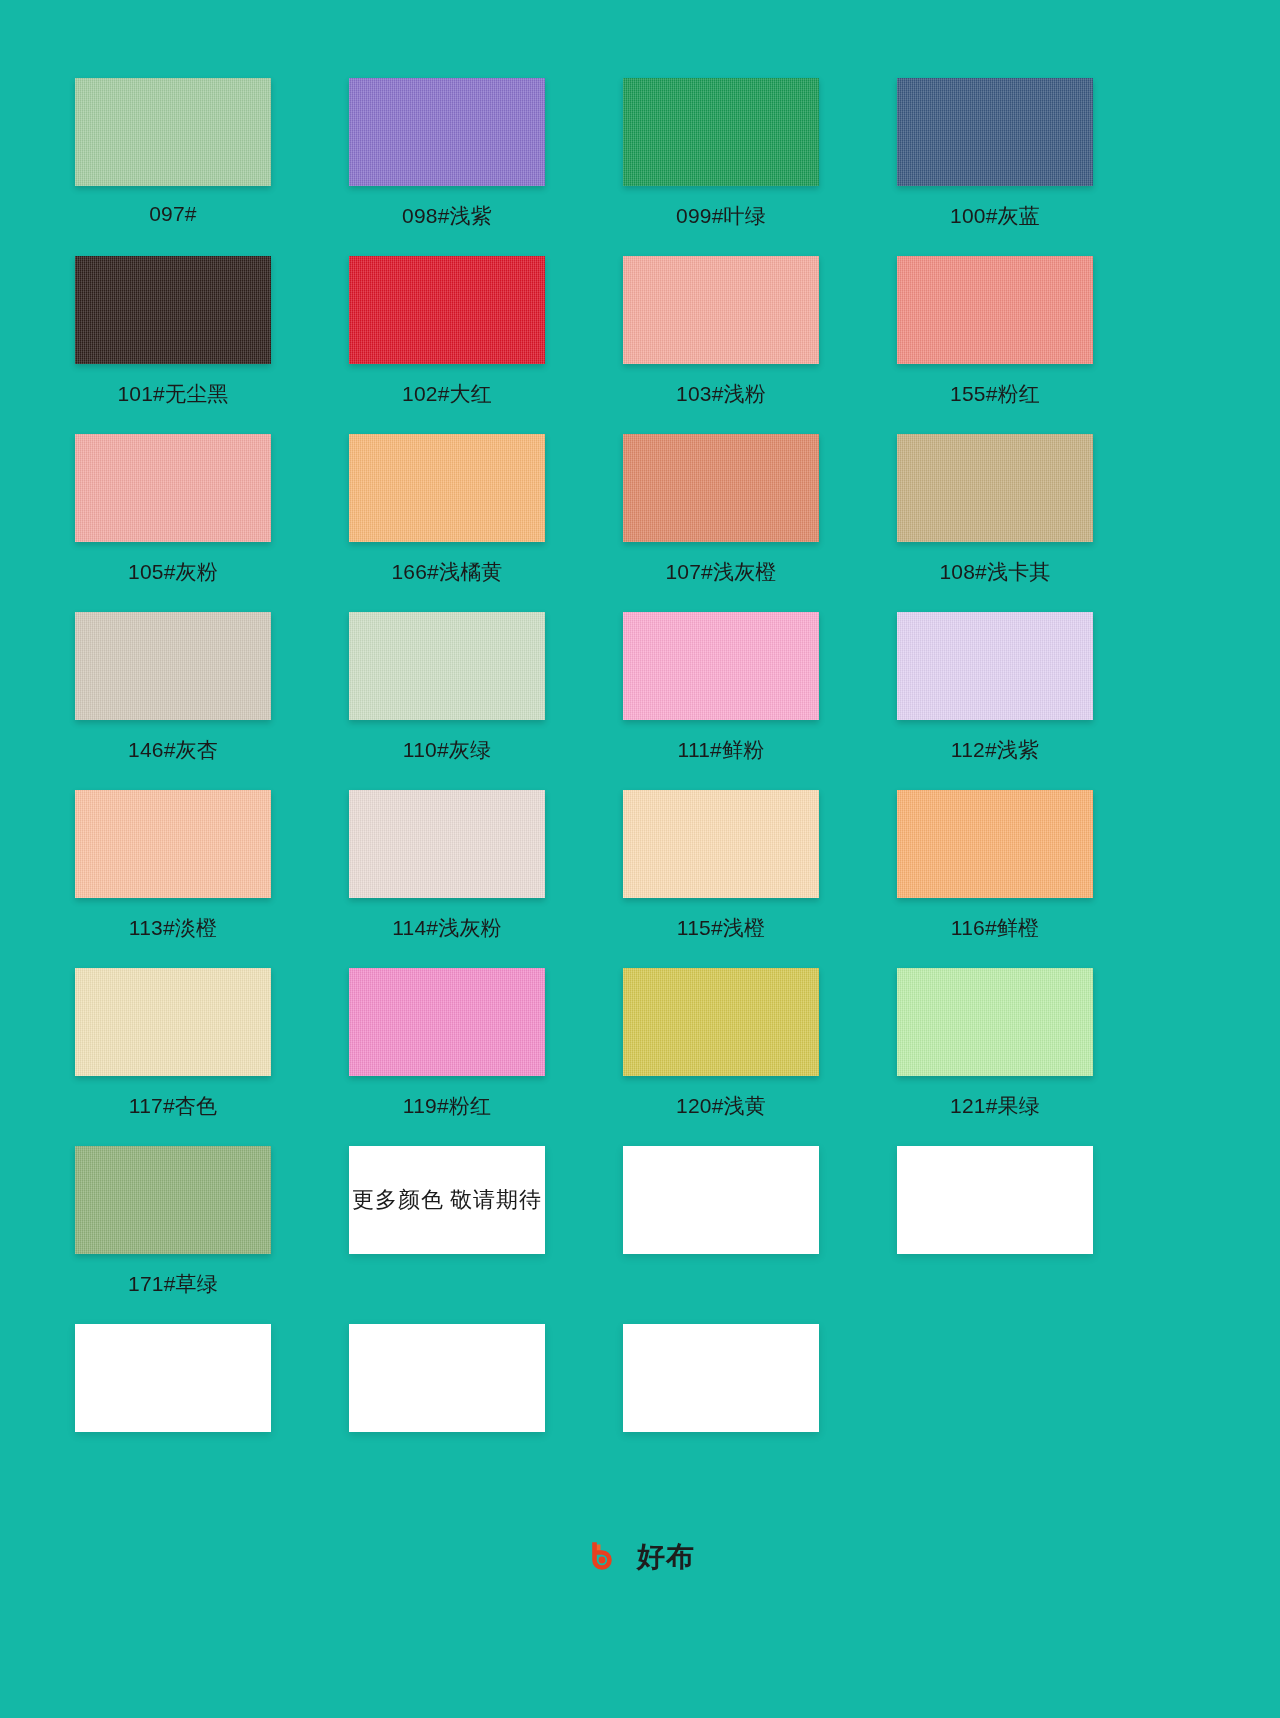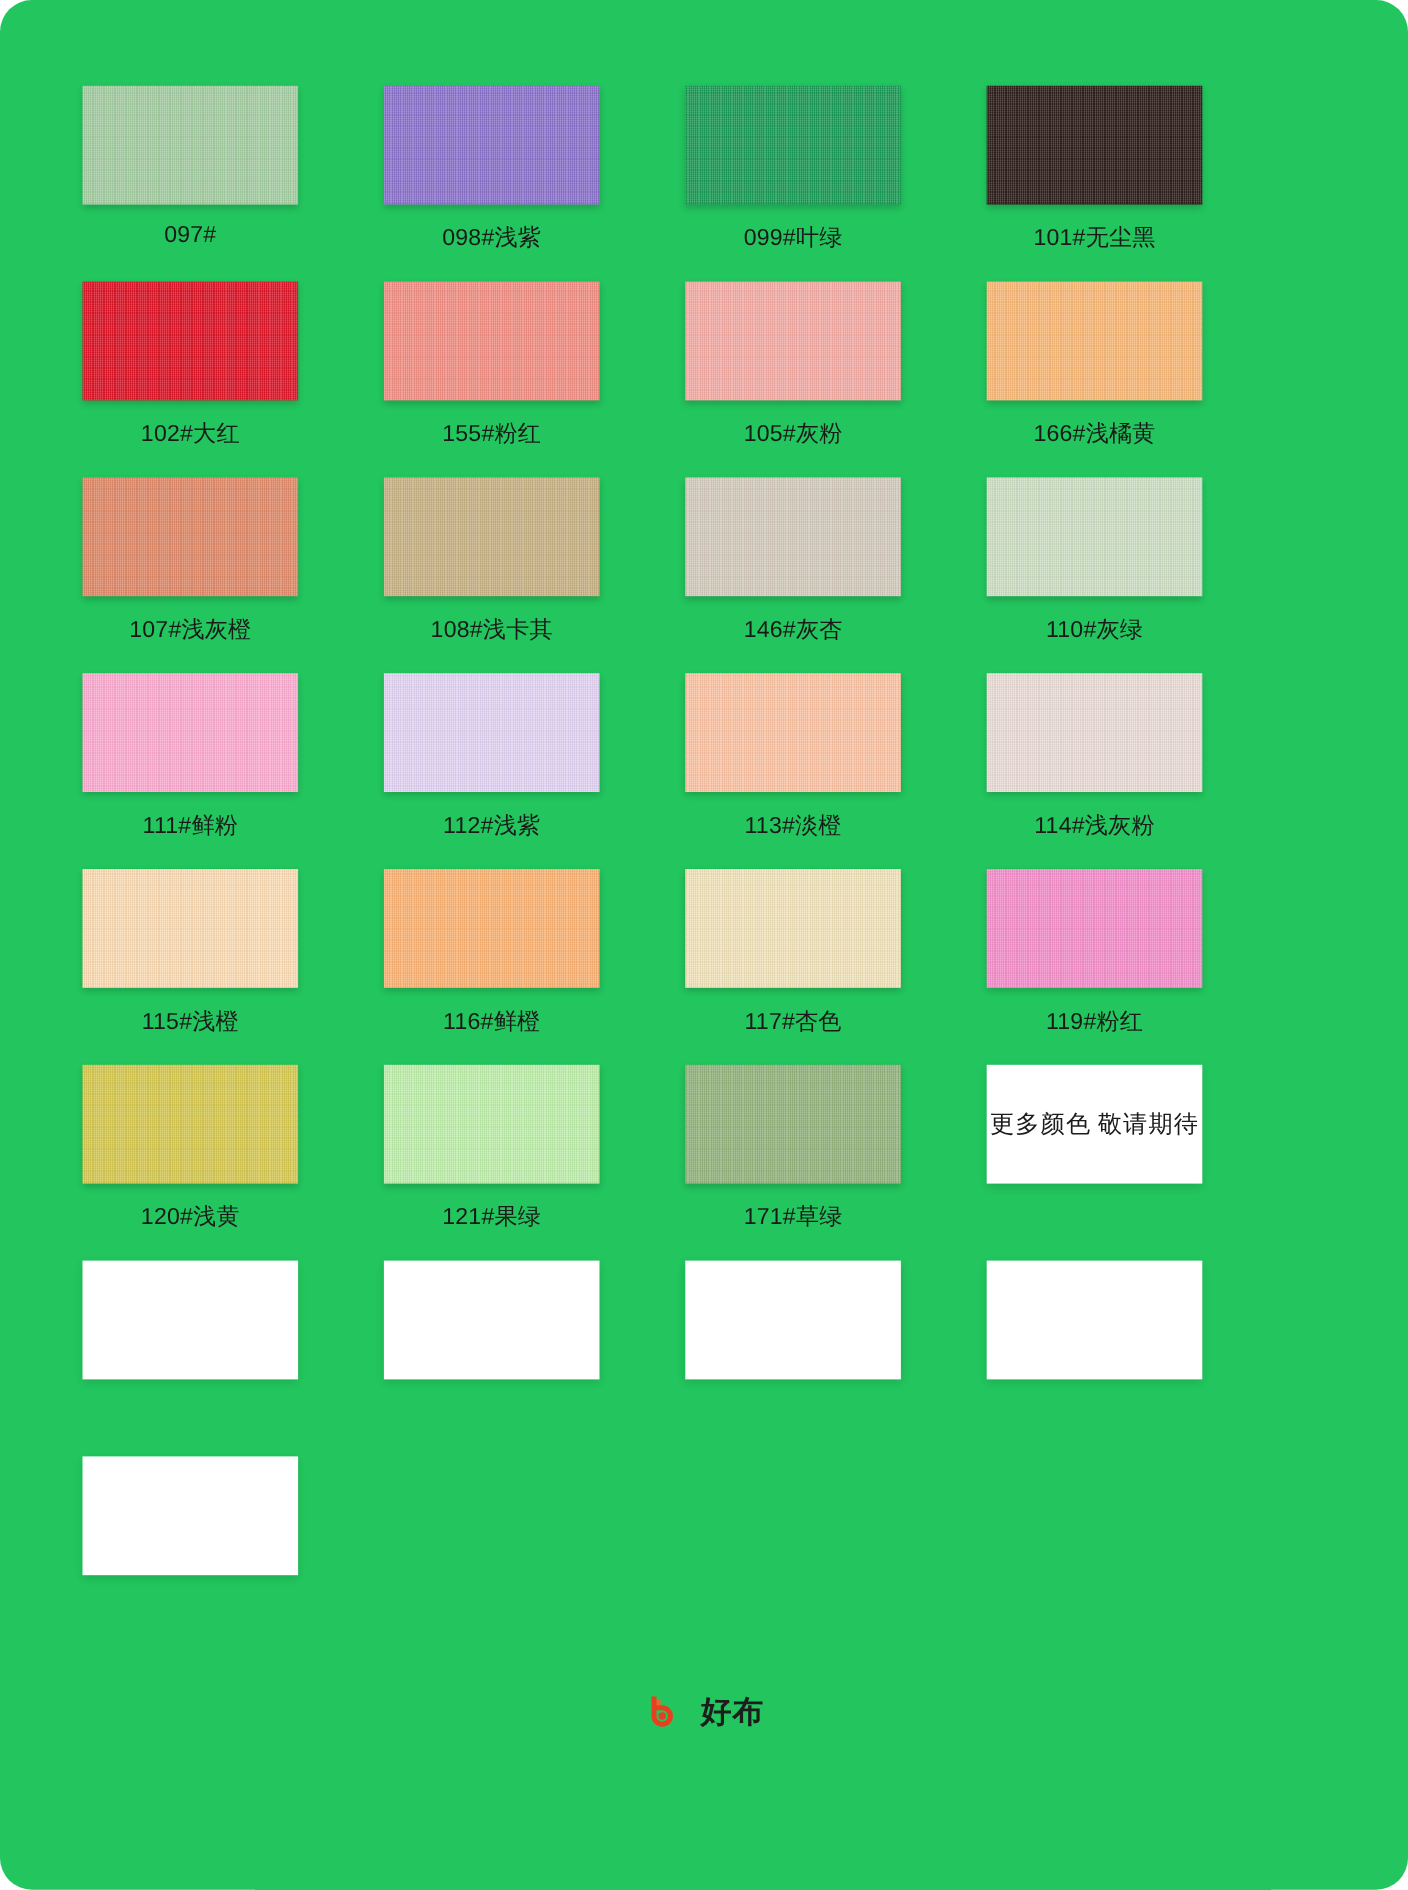"097#" .page { background: #22c55e -> #14b8a6; border-radius: 29px -> none }
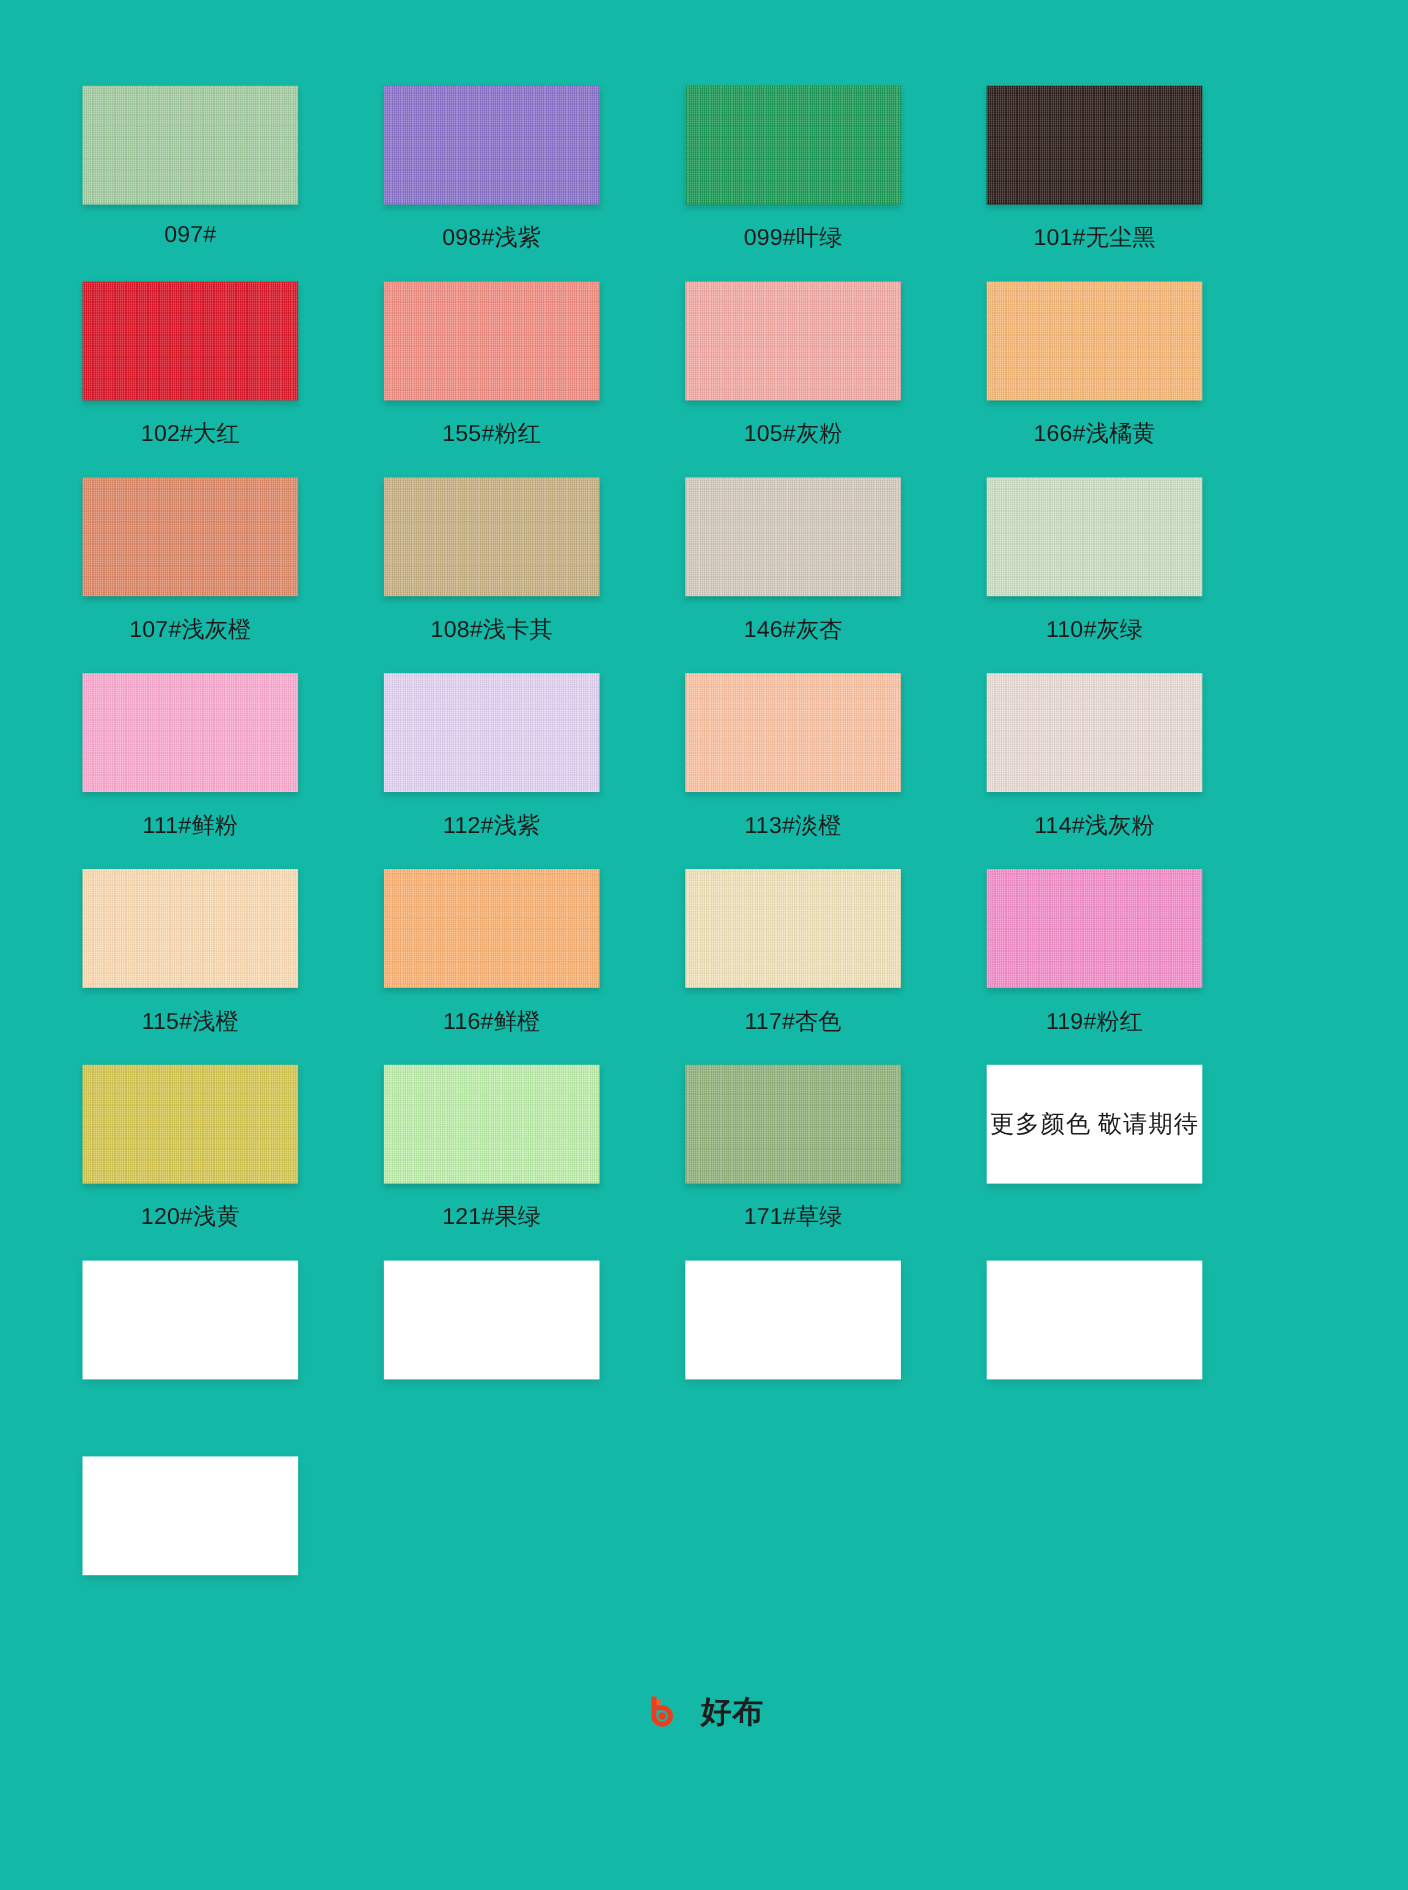"100#灰蓝" div.cell { html: none -> <div> <div></div> <div>100#灰蓝</div> </div> }
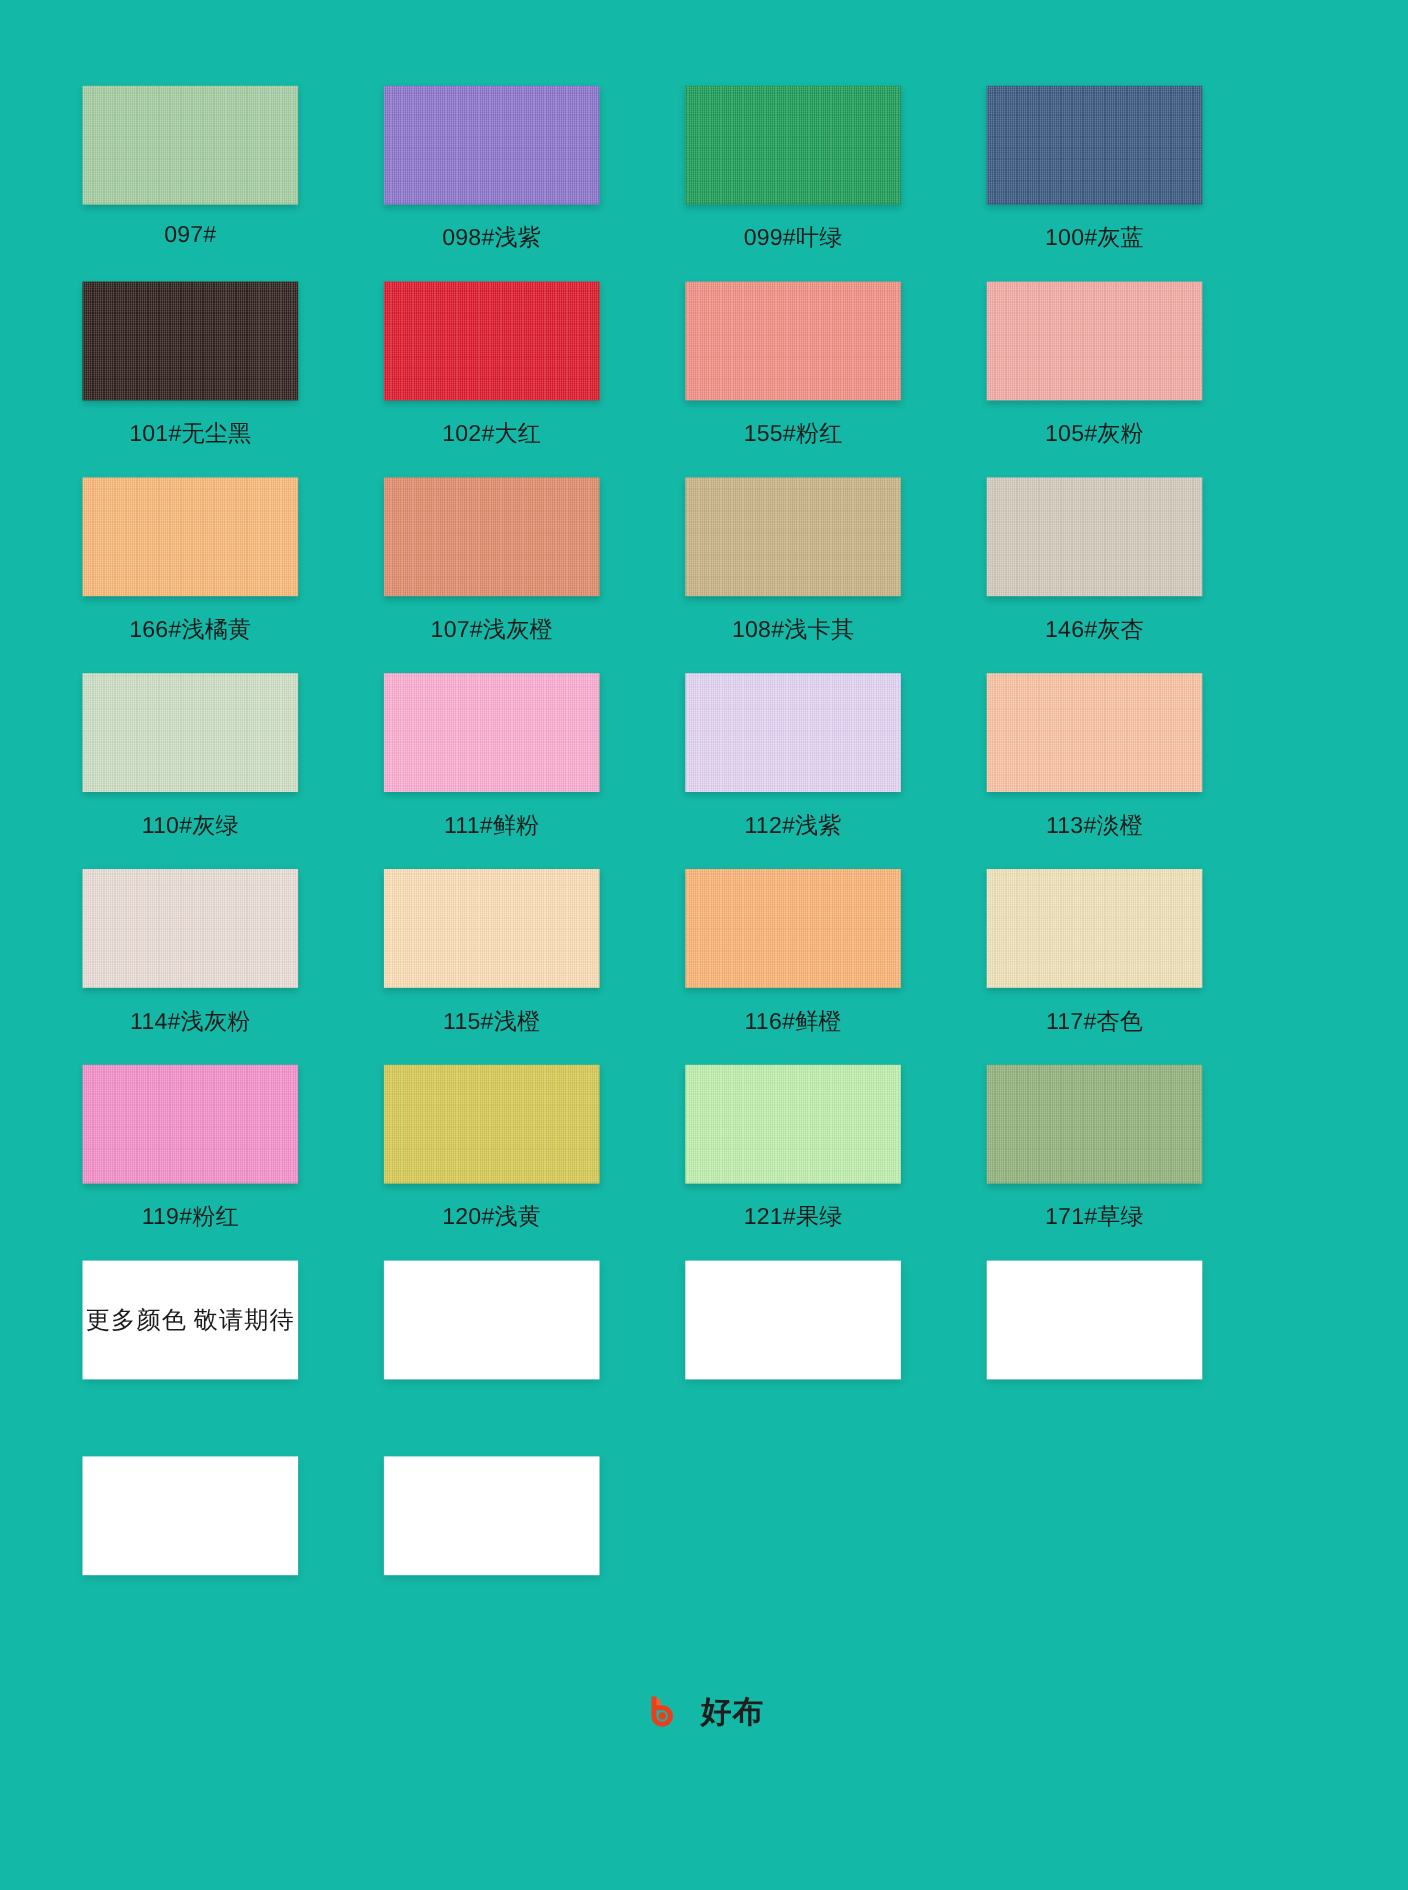"103#浅粉" div.cell { html: none -> <div> <div></div> <div>103#浅粉</div> </div> }
